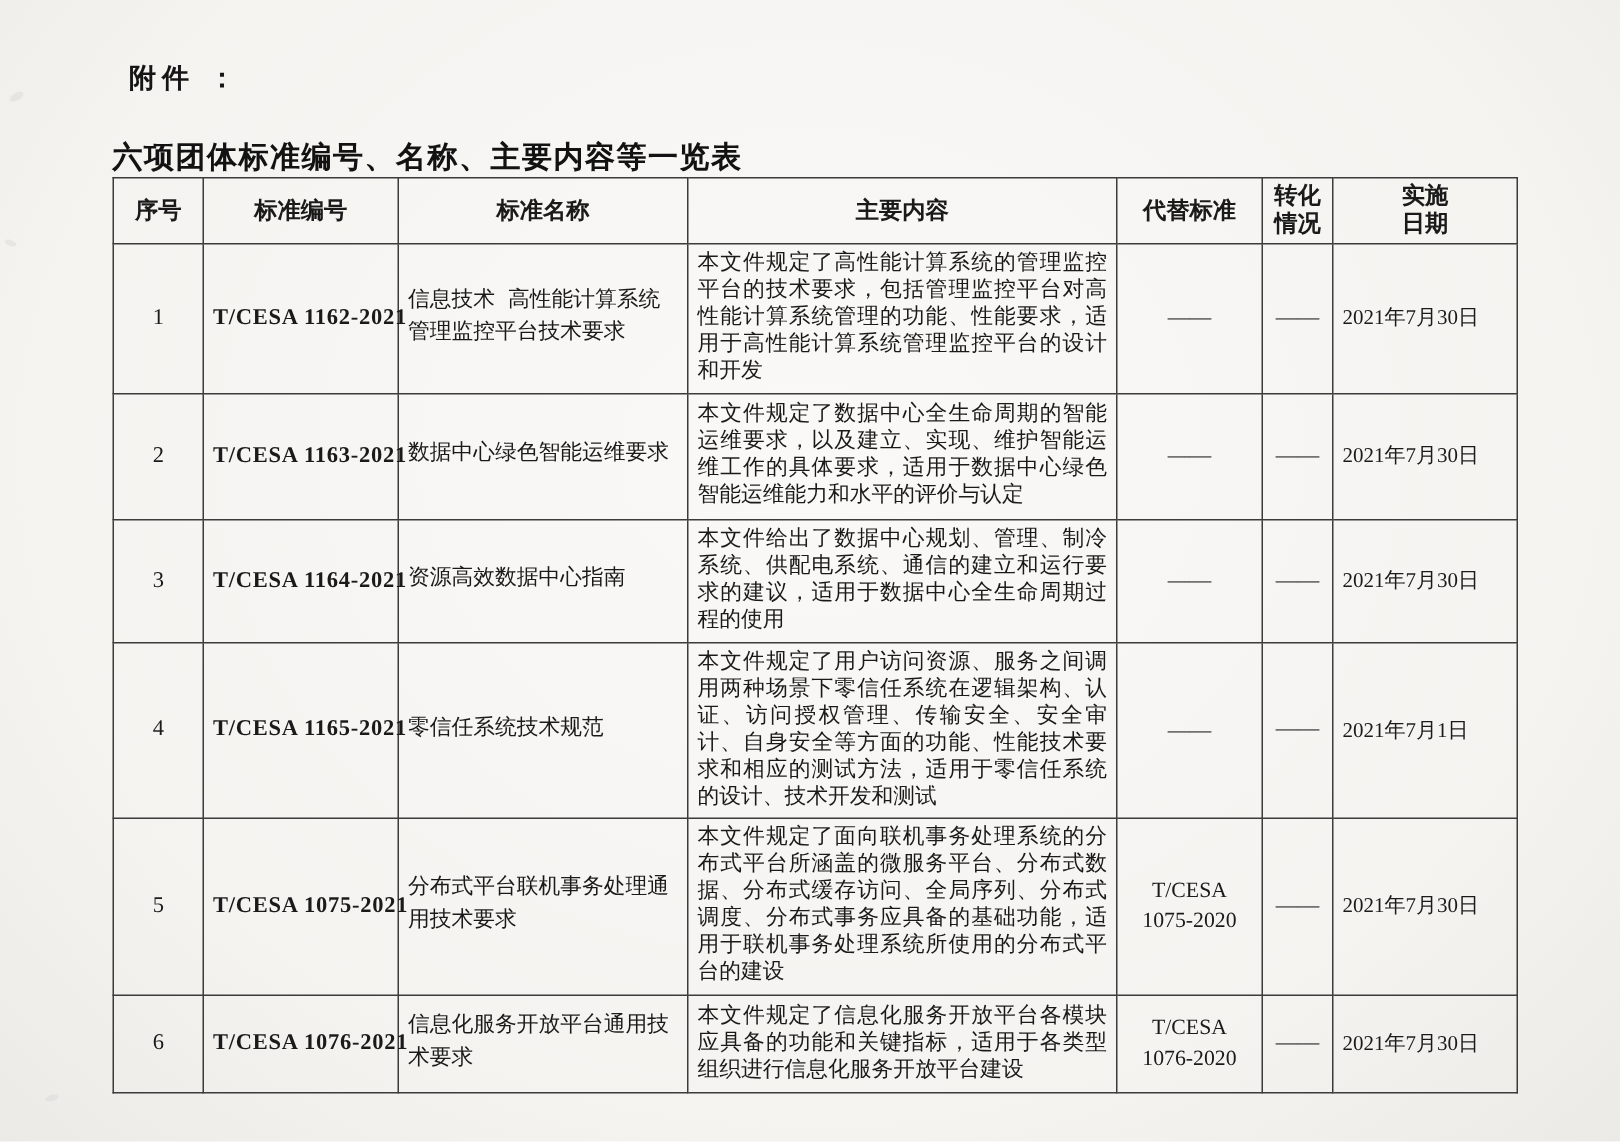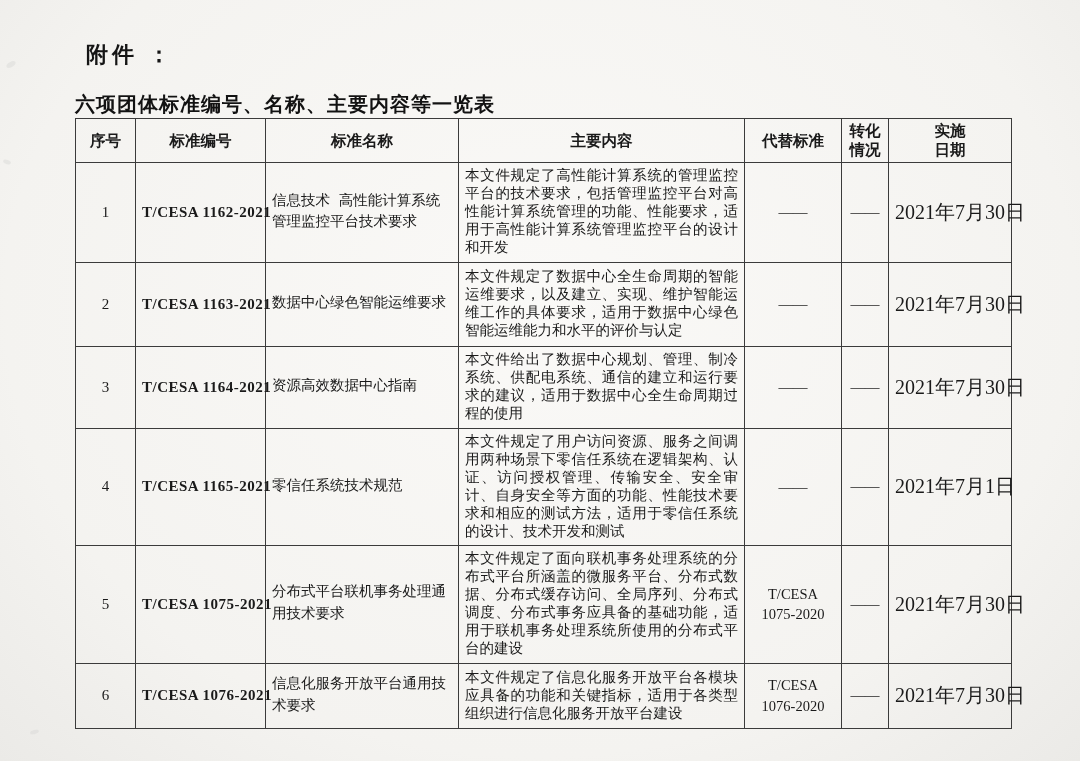"附件 ：" .attachment-label { font-size: 22px -> 18px }
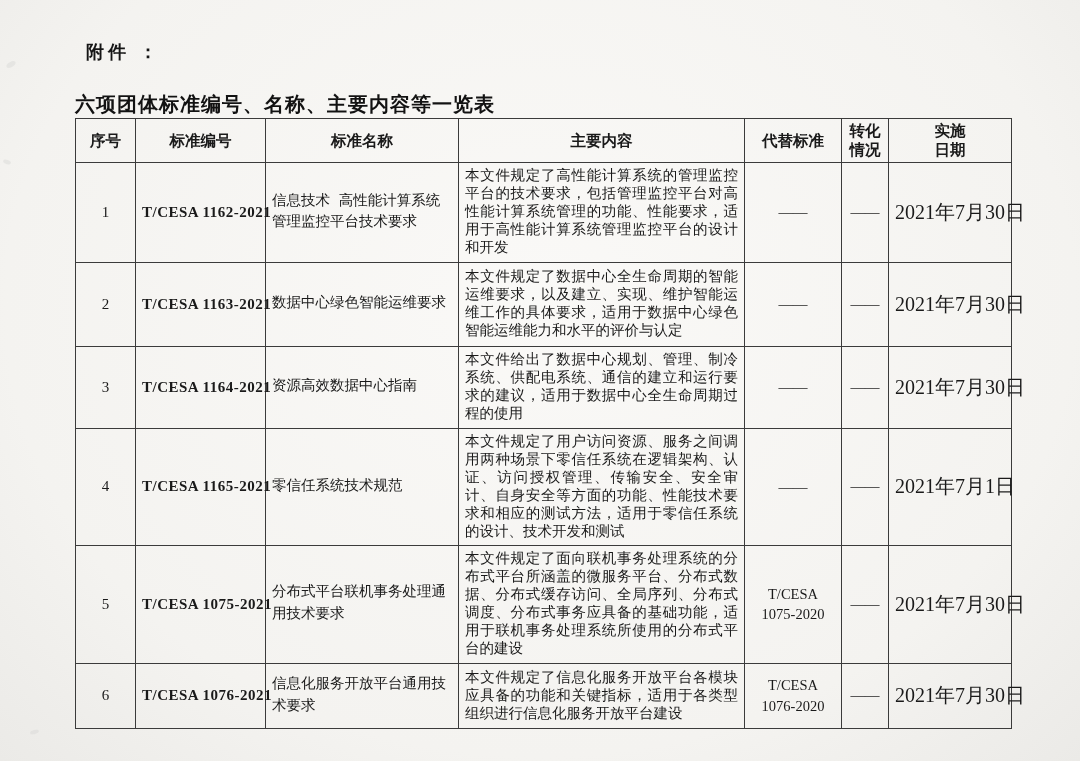"2021年7月30日" td.cell-date { font-size: 20px -> 14px; text-align: right -> left }
